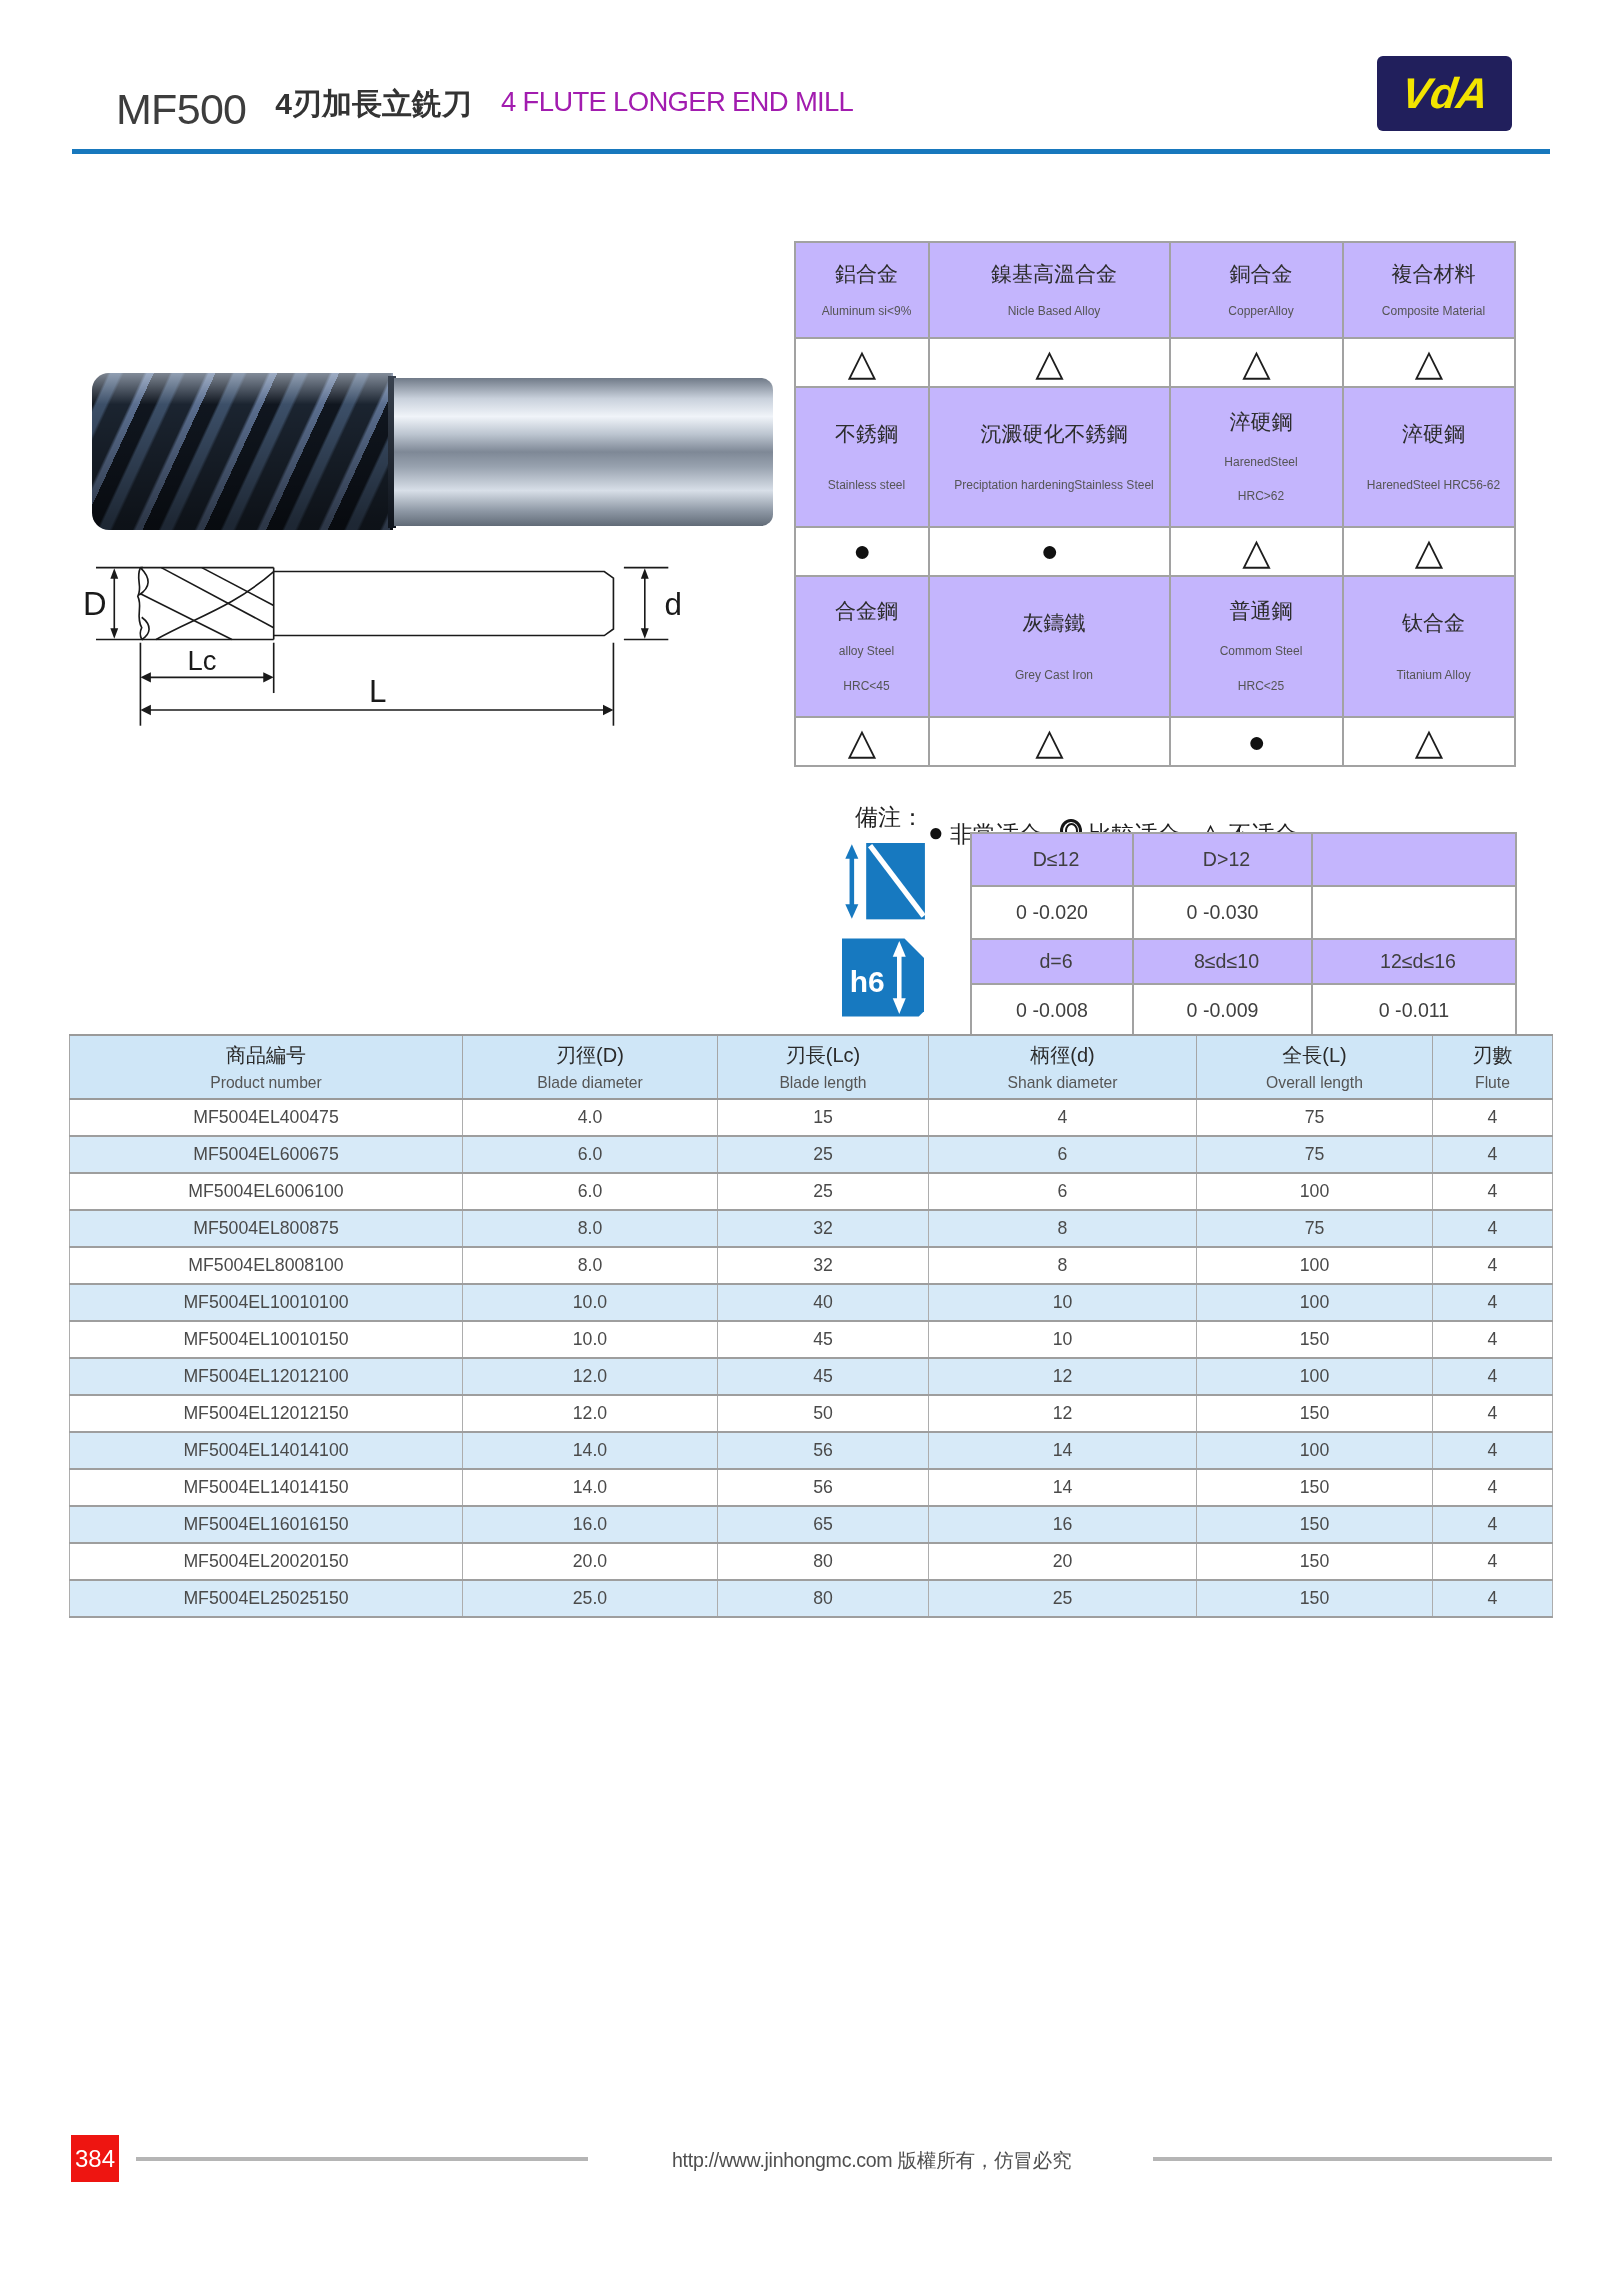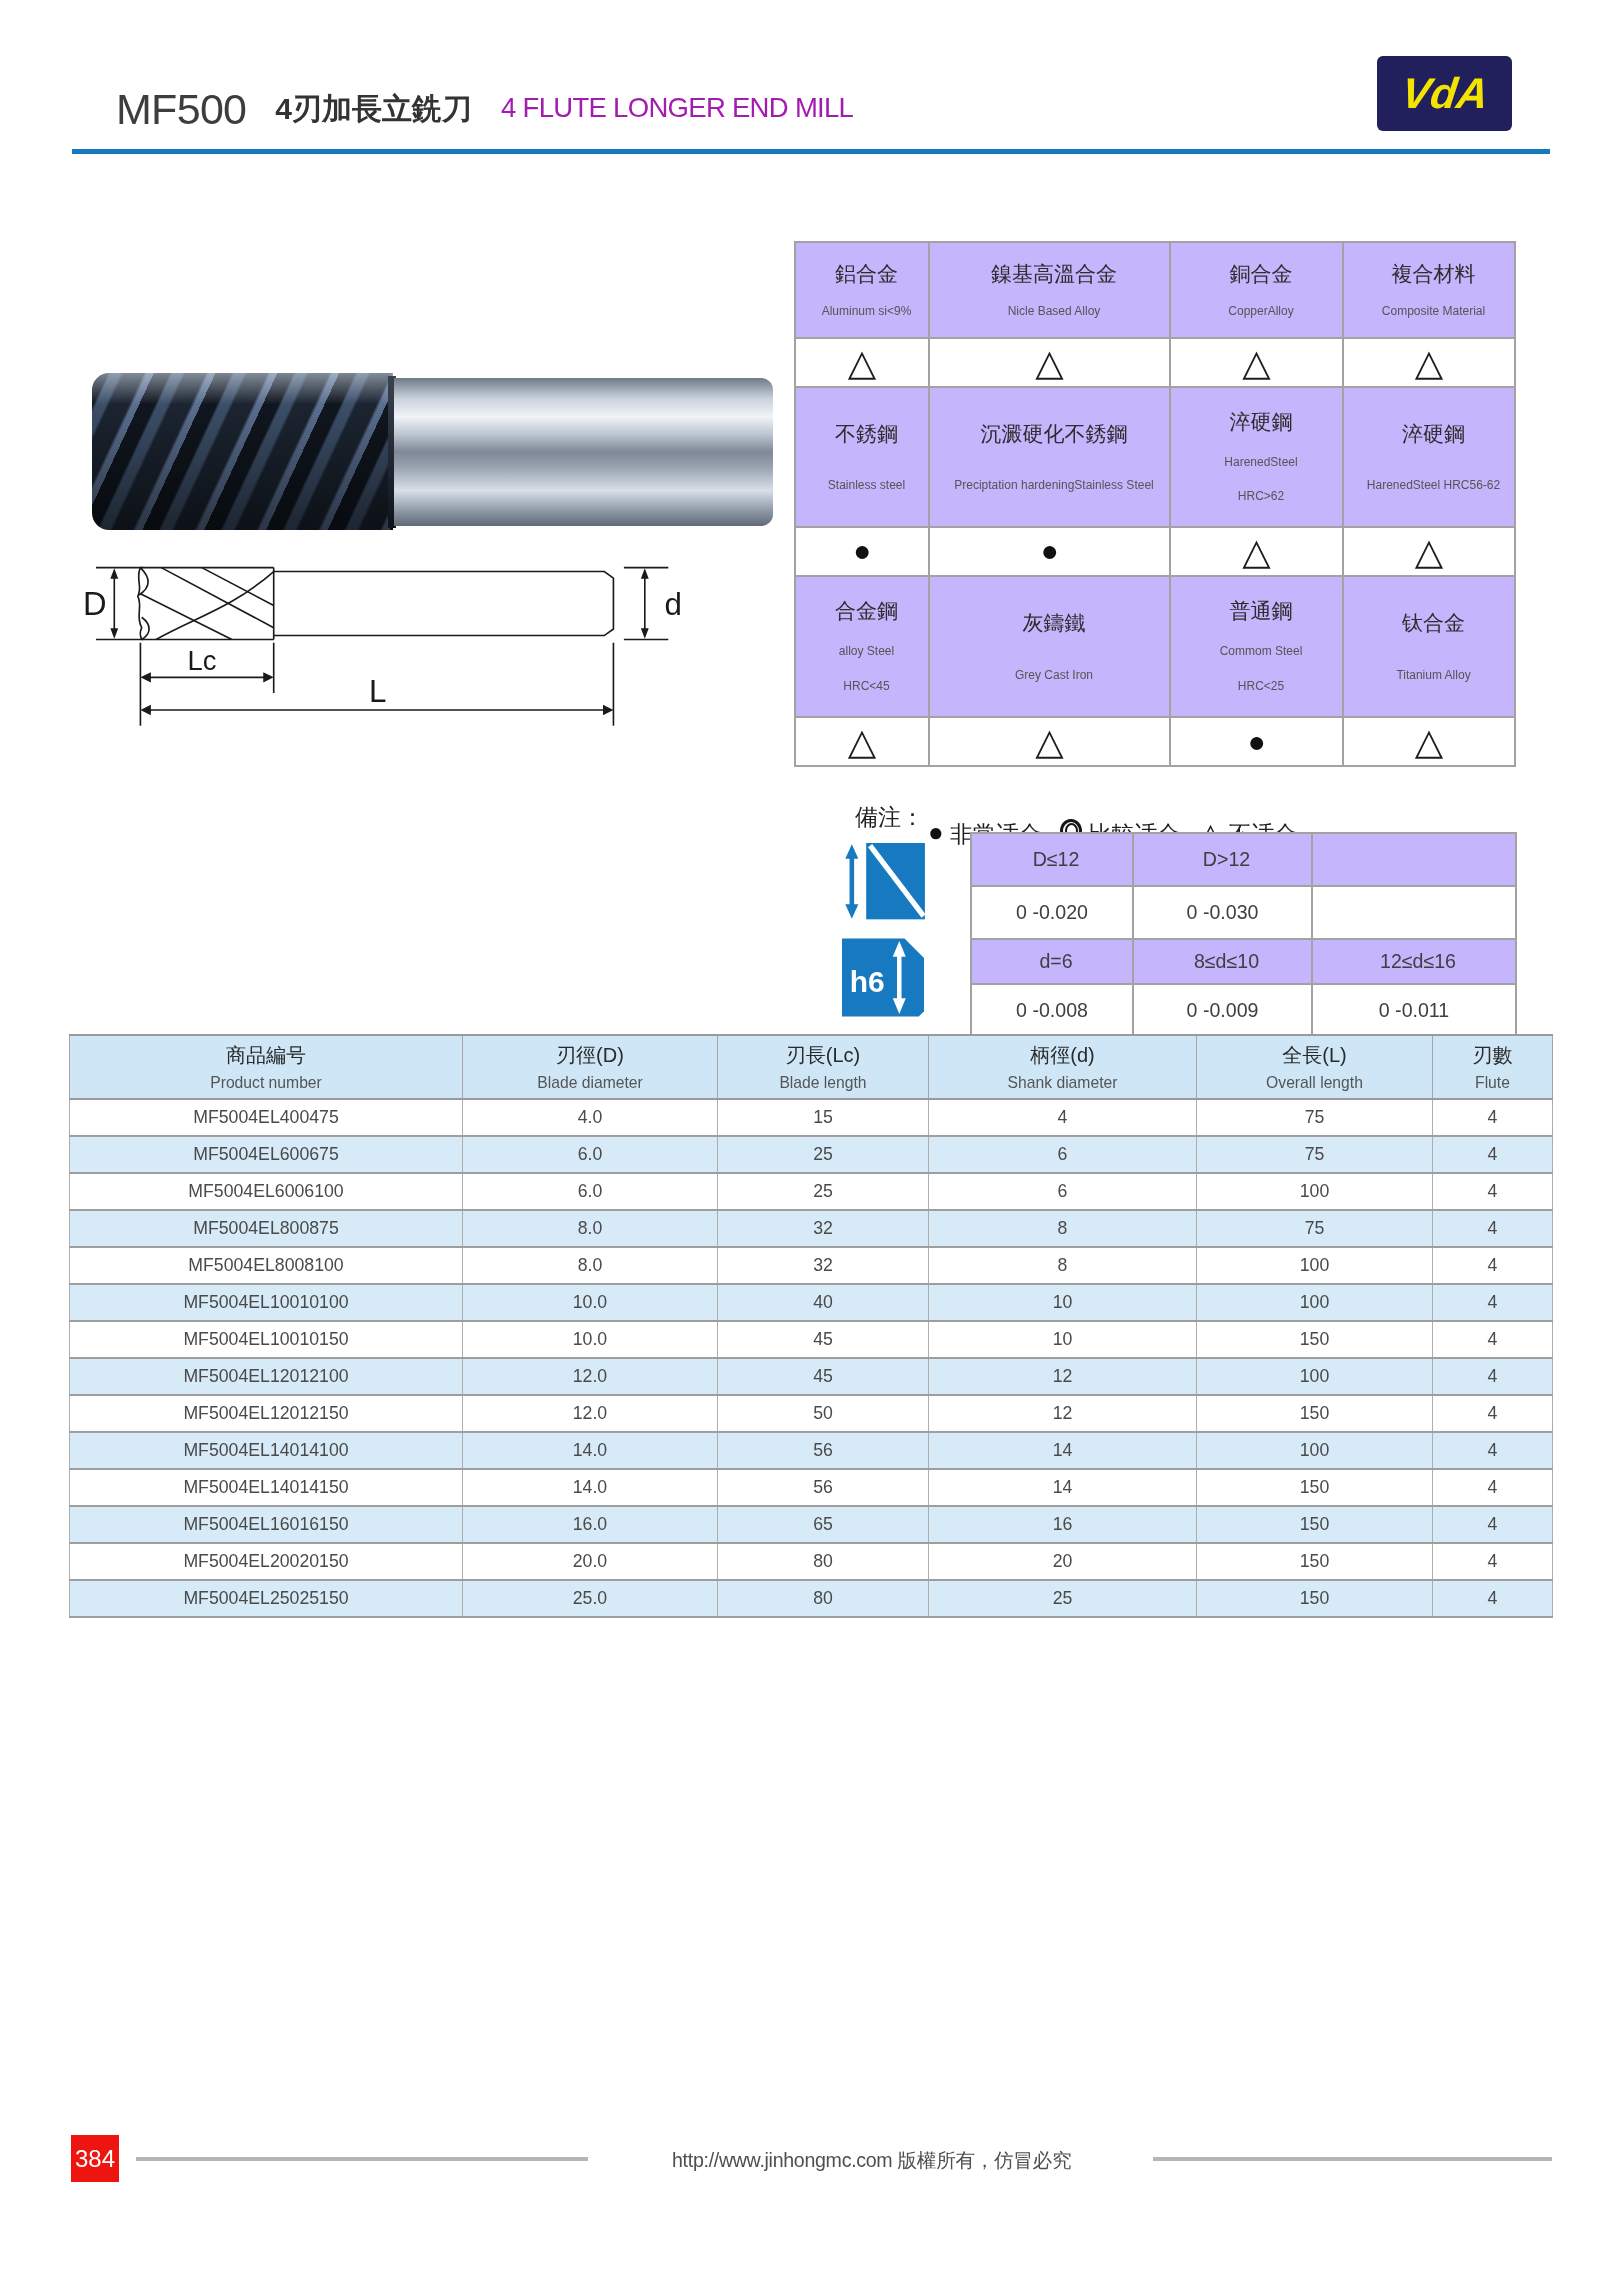"MF500" .header-line { align-items: center -> flex-start }
